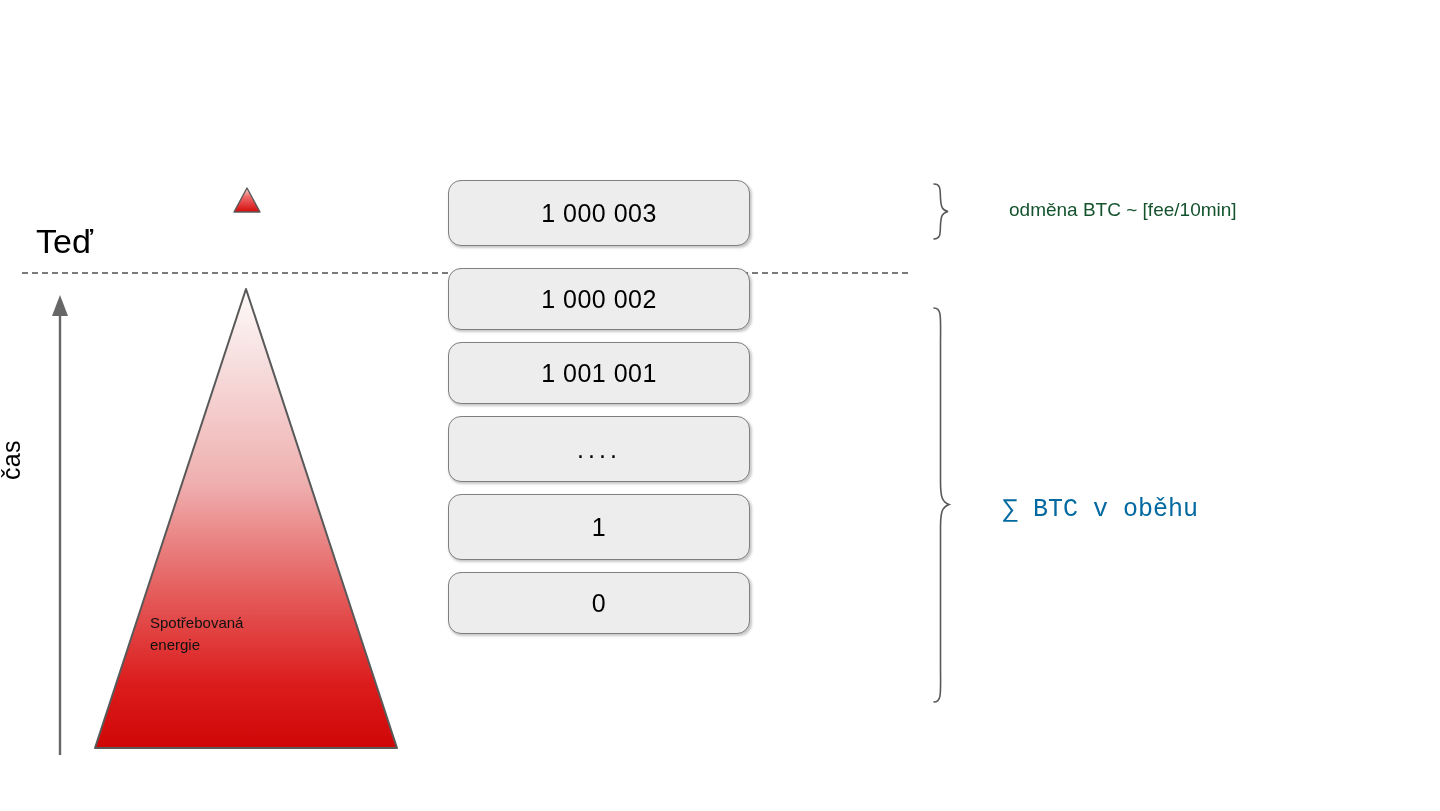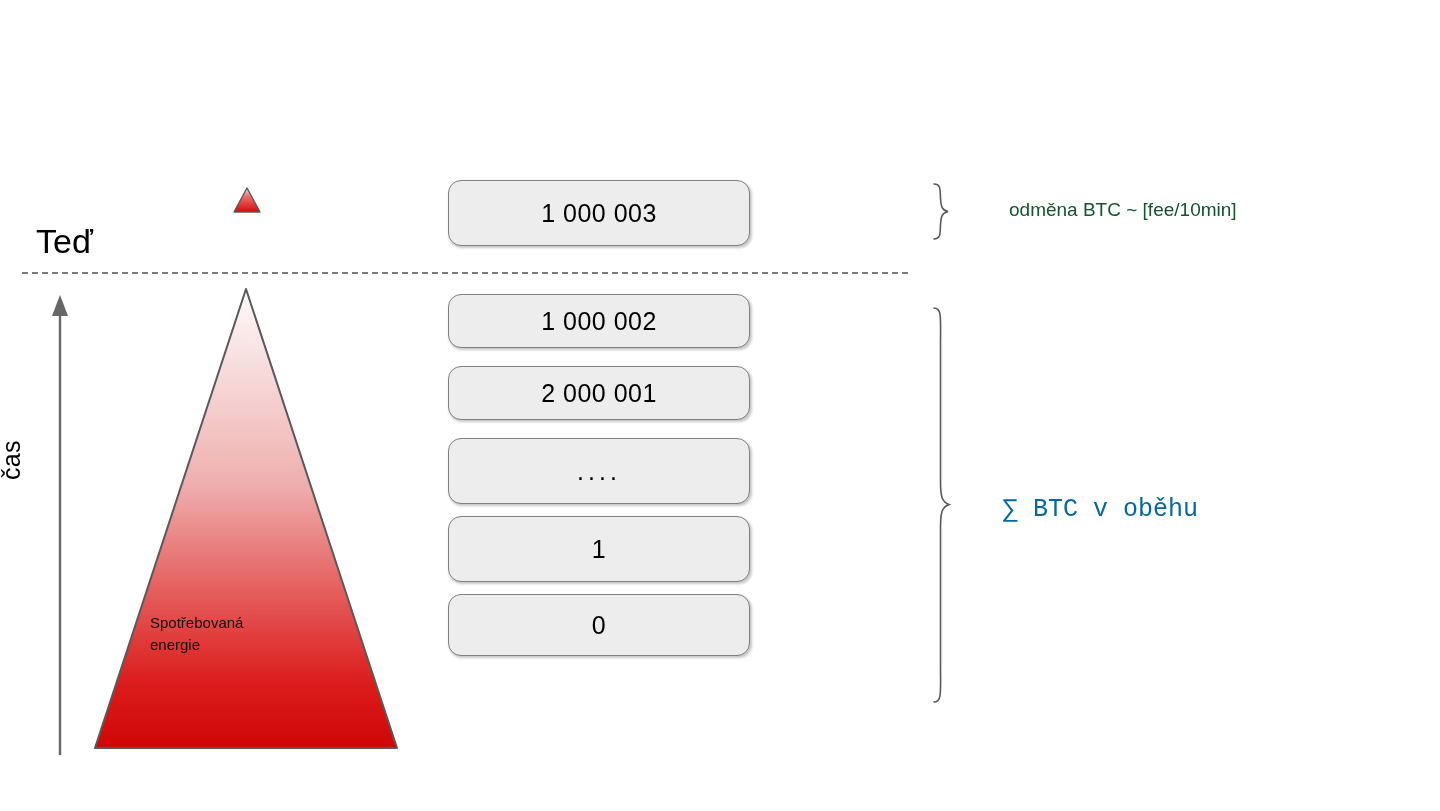"1 000 003" .block.pending { margin-bottom: 48px -> 22px }
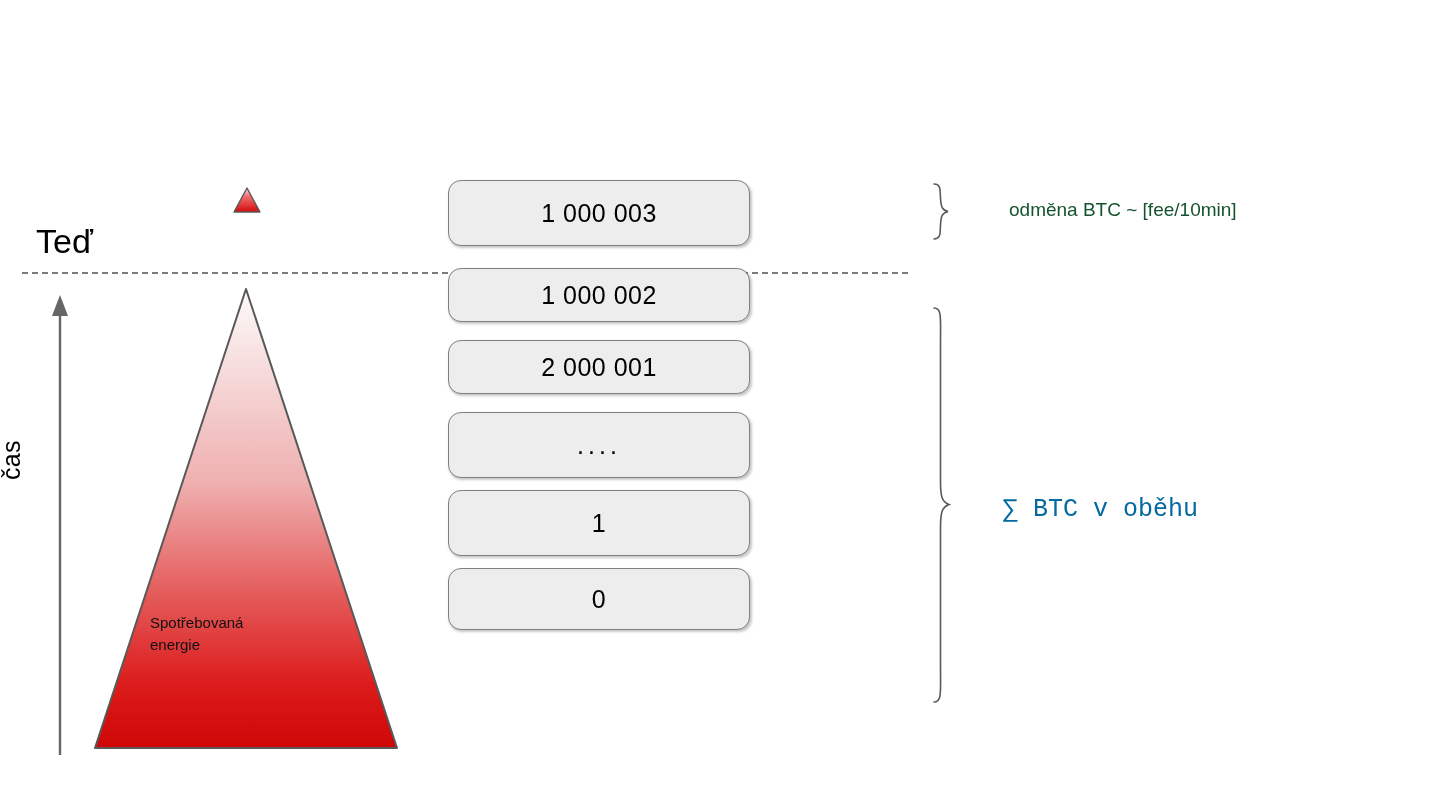"1 000 002" .block.h62 { height: 54px -> 62px; margin-bottom: 18px -> 12px }
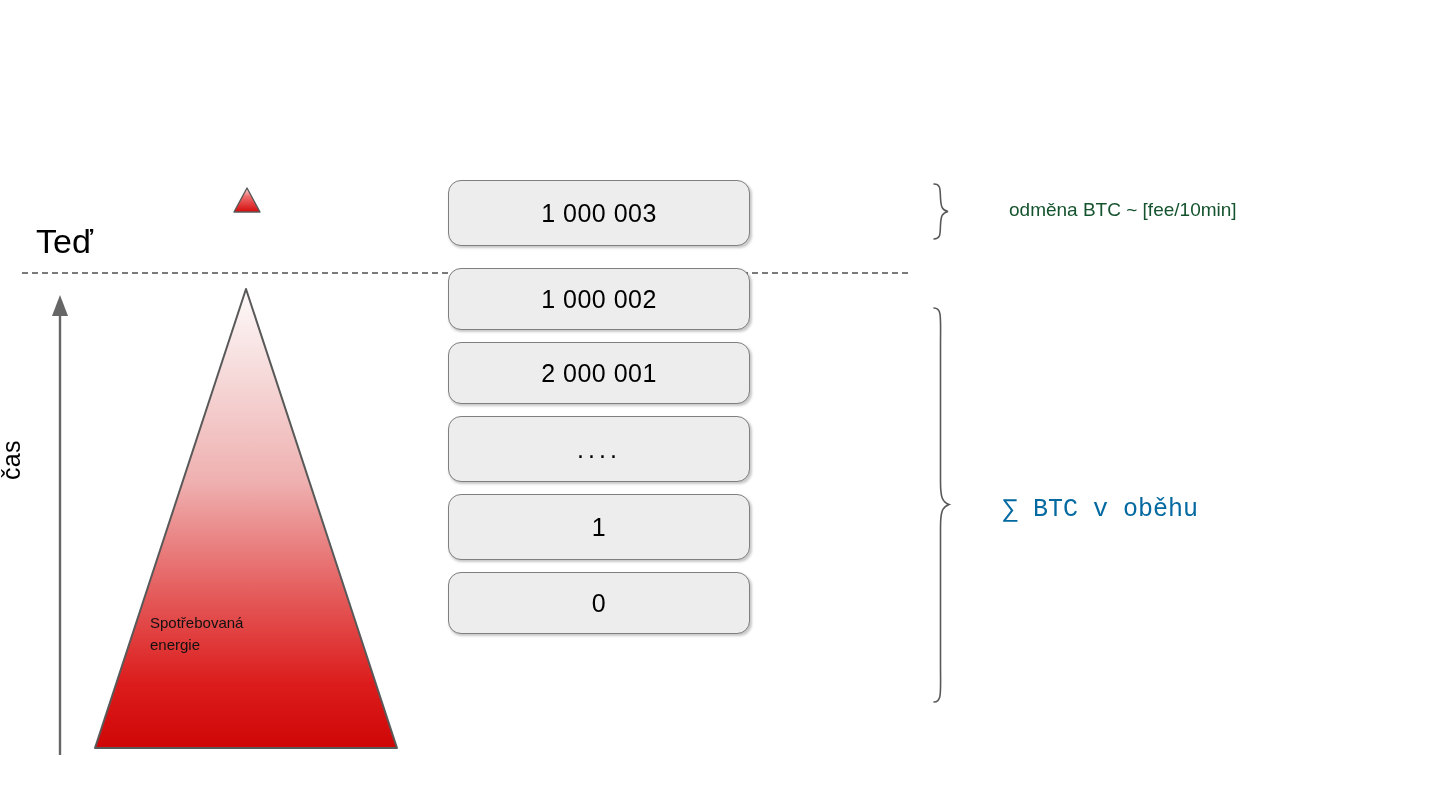"2 000 001" div.block { text: 2 000 001 -> 1 001 001 }
